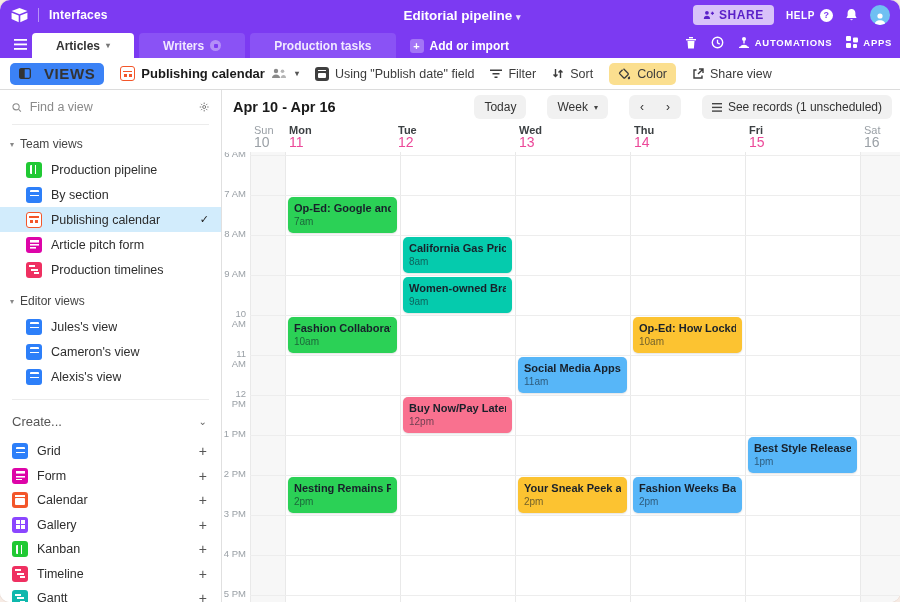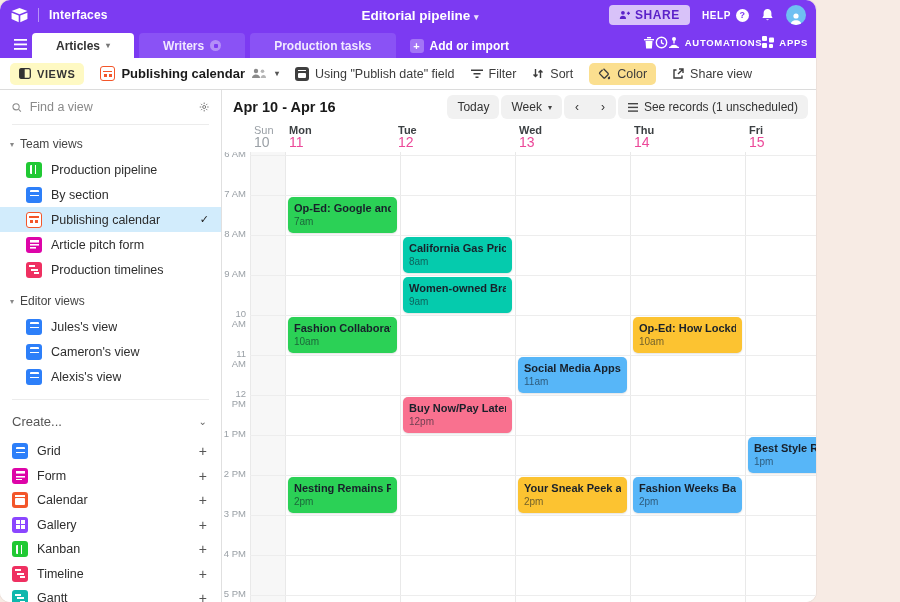"Interfaces" #app { width: 816px -> 900px }
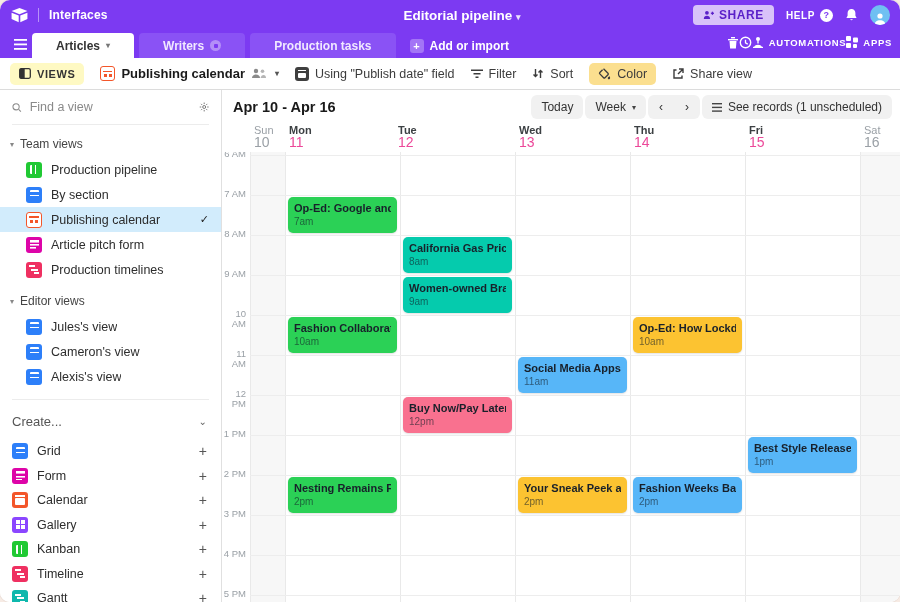"AUTOMATIONS" .tab-right { gap: none -> 14px }
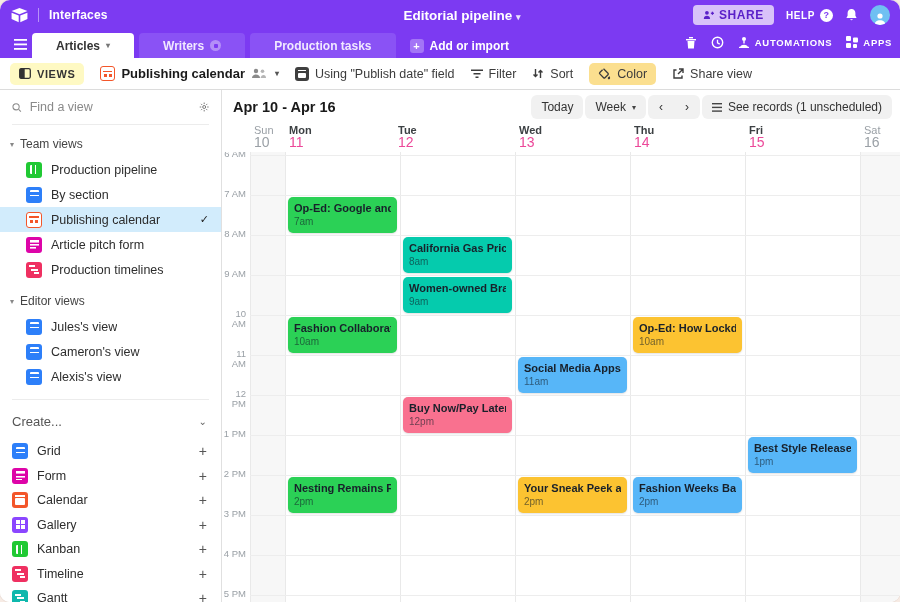"VIEWS" .views-btn { background: #fef9c3 -> #3b82f6; font-size: 11px -> 15px; gap: 6px -> 13px }
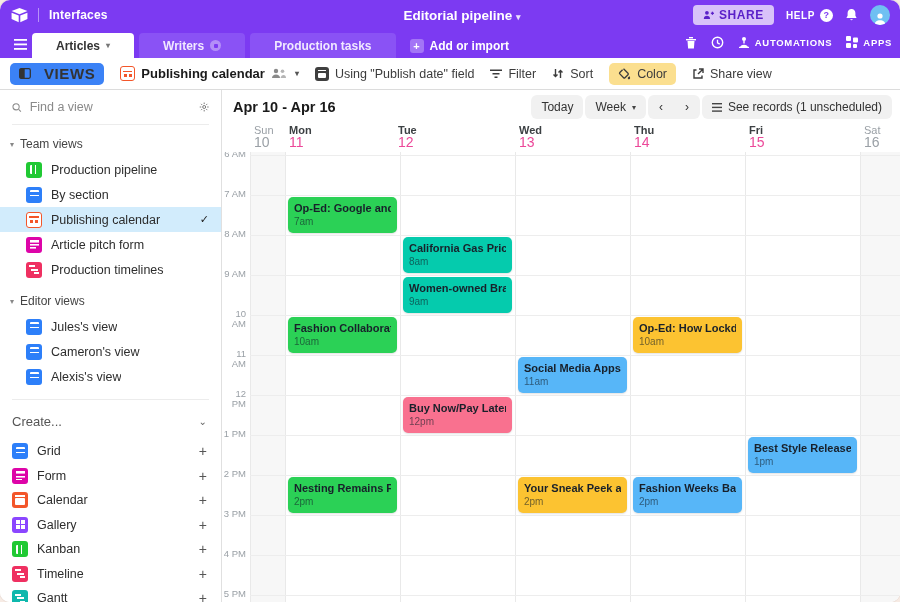"Today" .cal-buttons { gap: 2px -> 21px }
